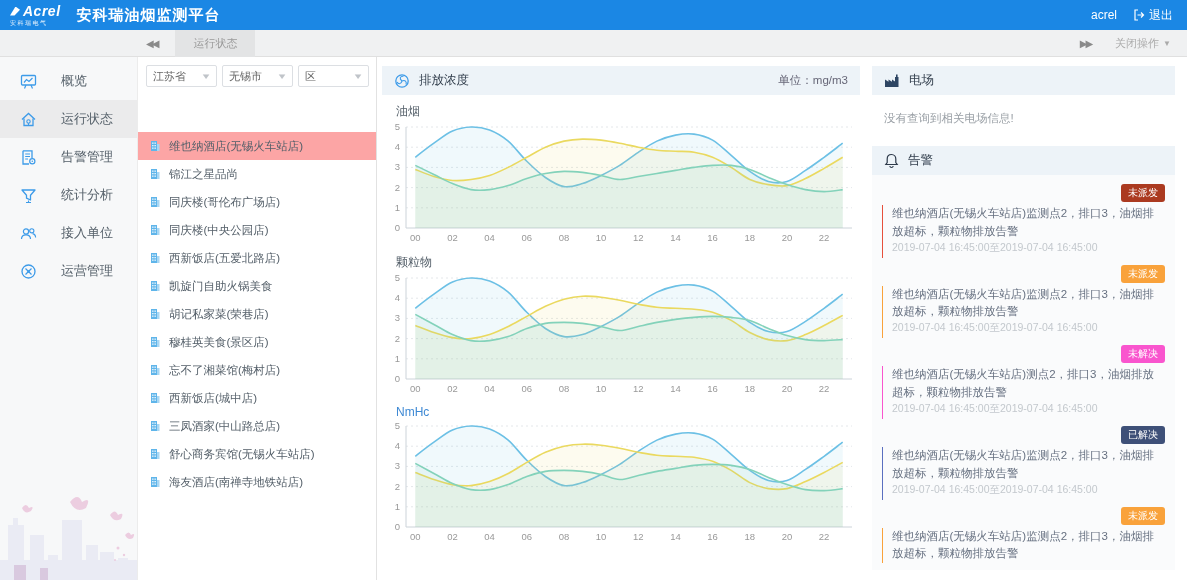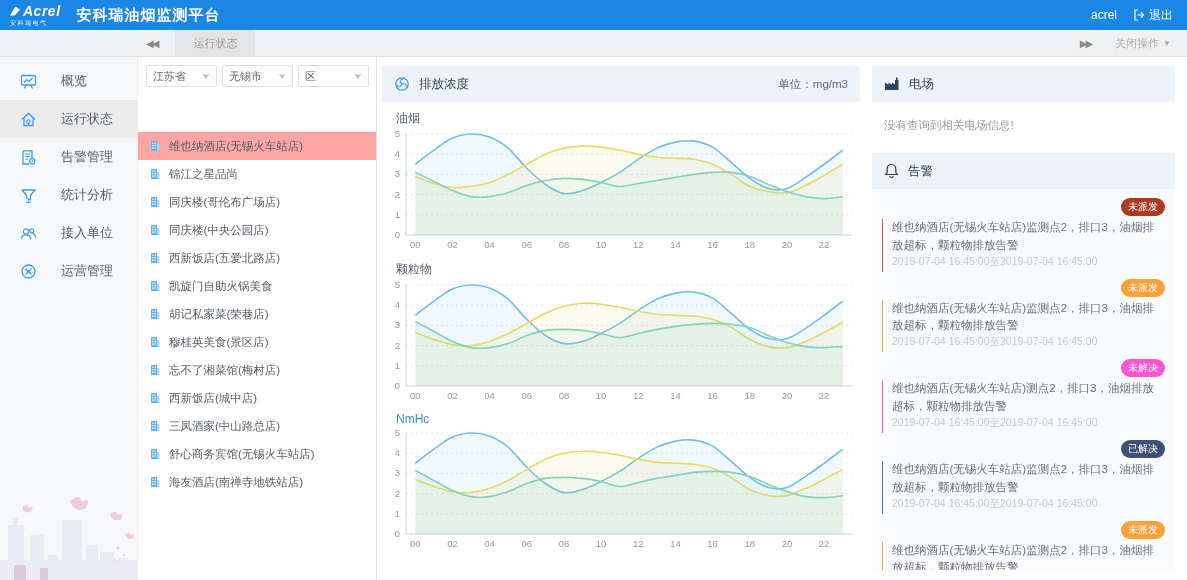"排放浓度" .section-header { height: 36px -> 29px }
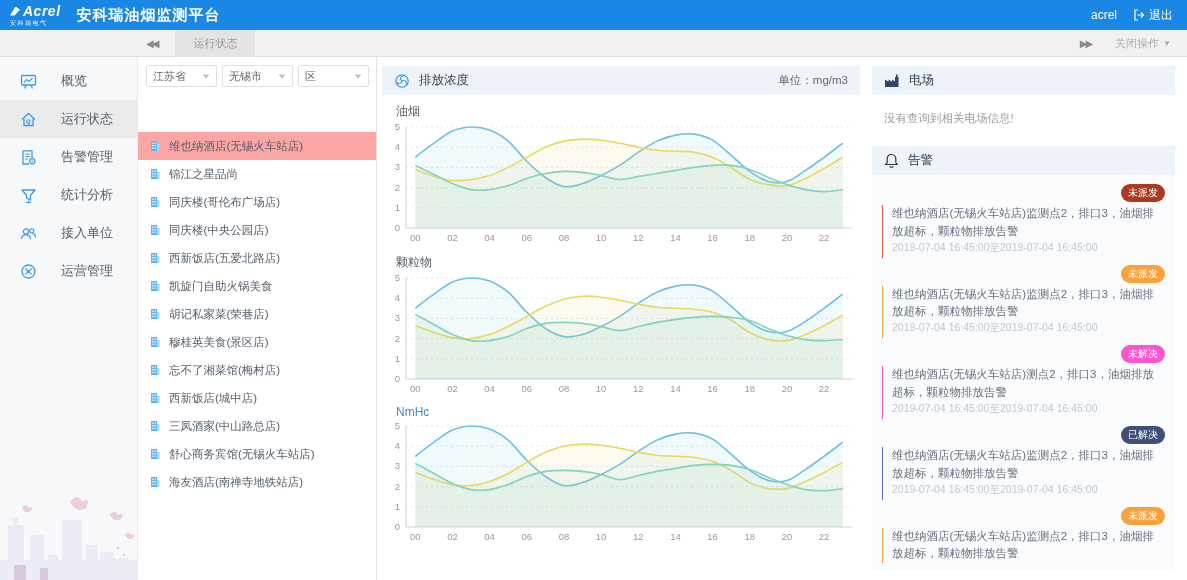"未派发" .alarm-badge { border-radius: 9px -> 3px }
